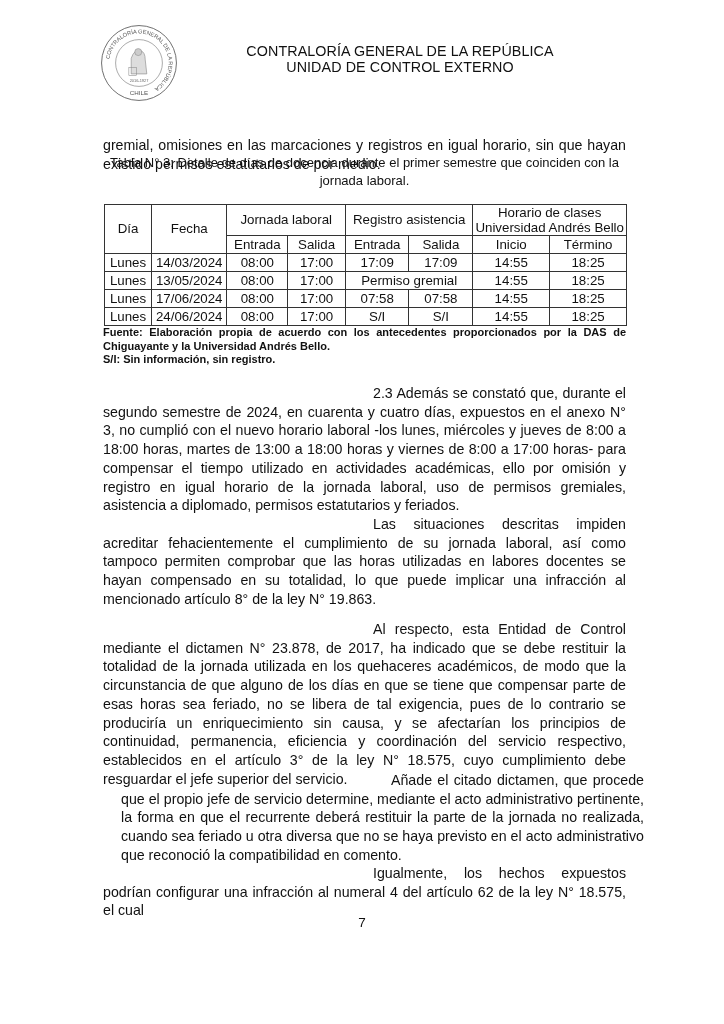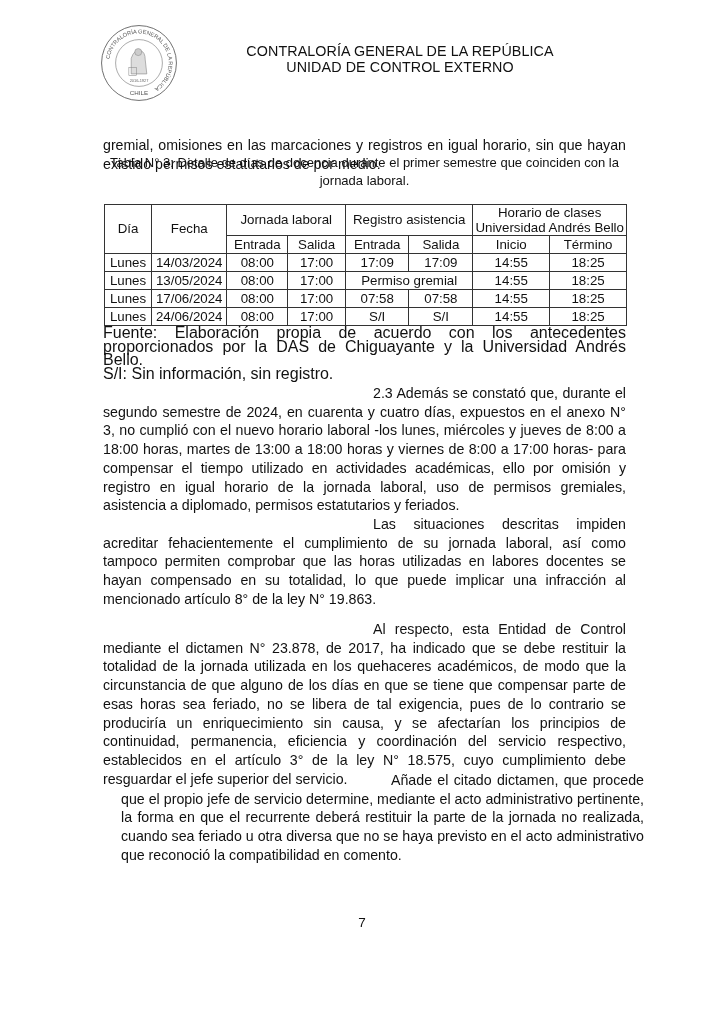"Fuente: Elaboración propia de acuerdo" .source { font-size: 16px -> 11px; font-weight: none -> bold }
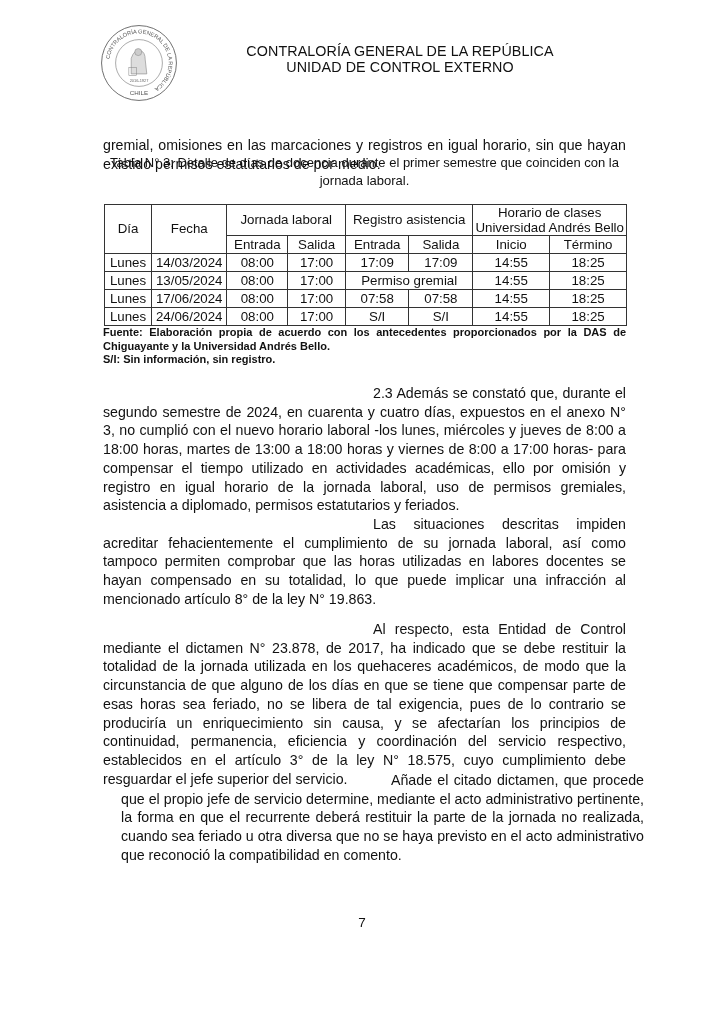"Igualmente, los hechos expuestos podrían" div.body-text { html: none -> <div>Igualmente, los hechos expuestos podrían configurar una infracción al numeral 4 del artículo 62 de la ley N° 18.575, el cual</div> }
